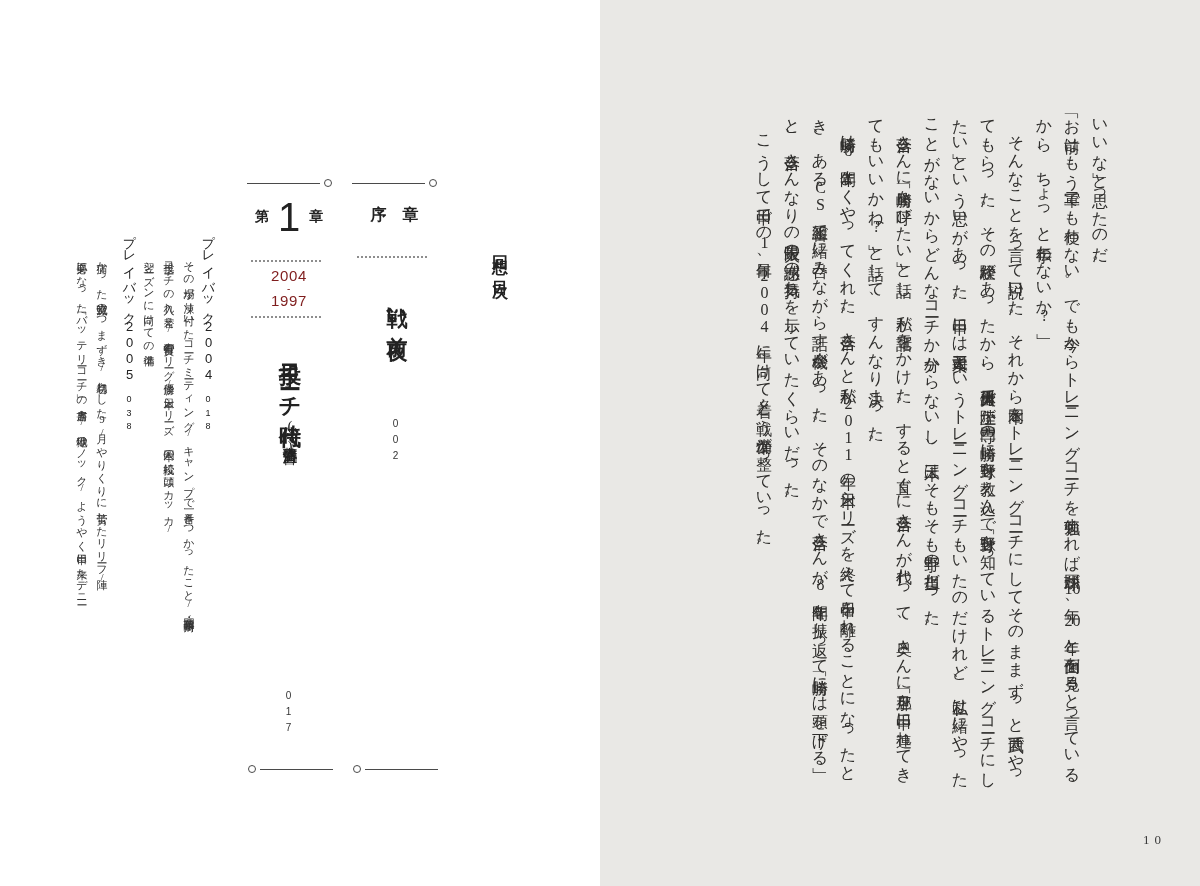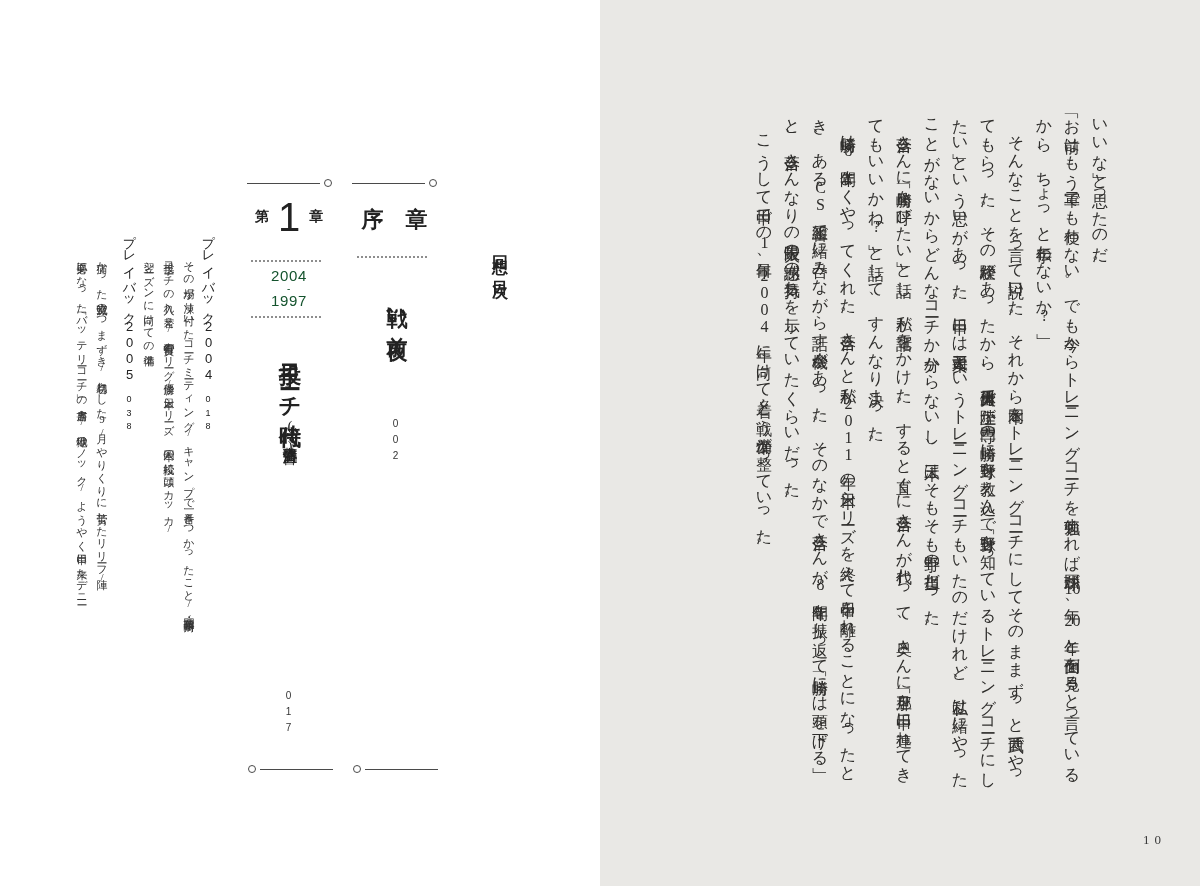"序 章" .sec-head { font-size: 22px -> 16px }
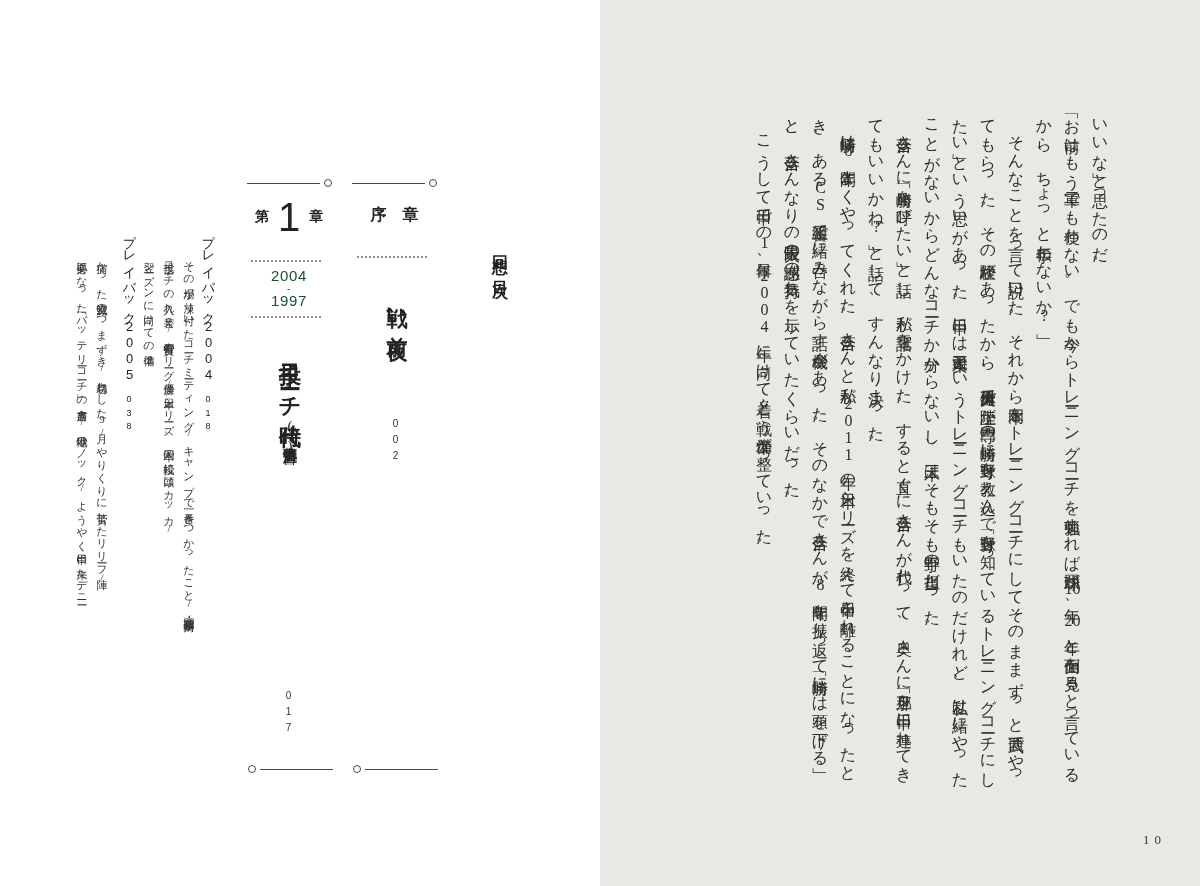"2004" .years { color: #14532d -> #7f1d1d }
